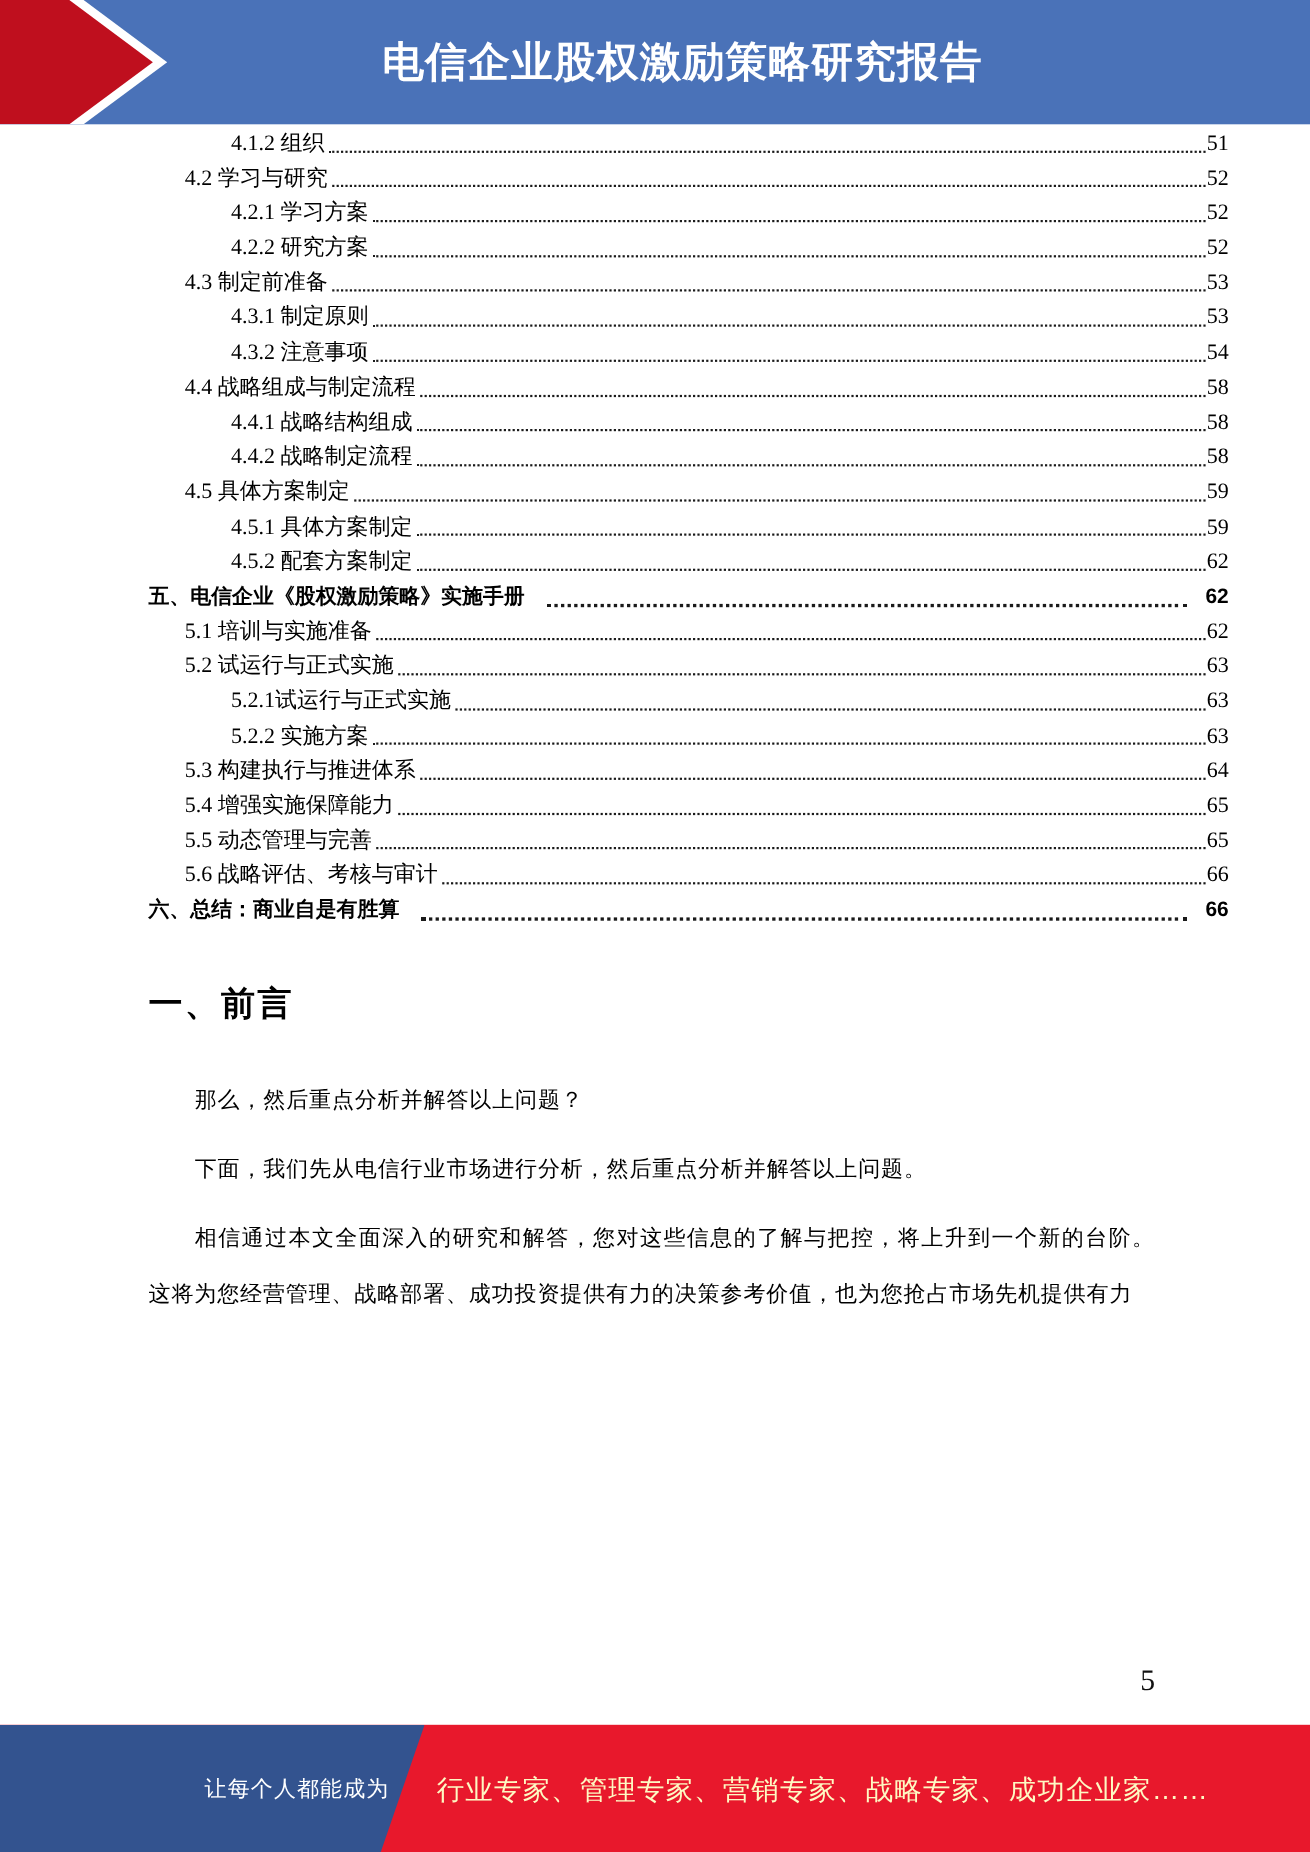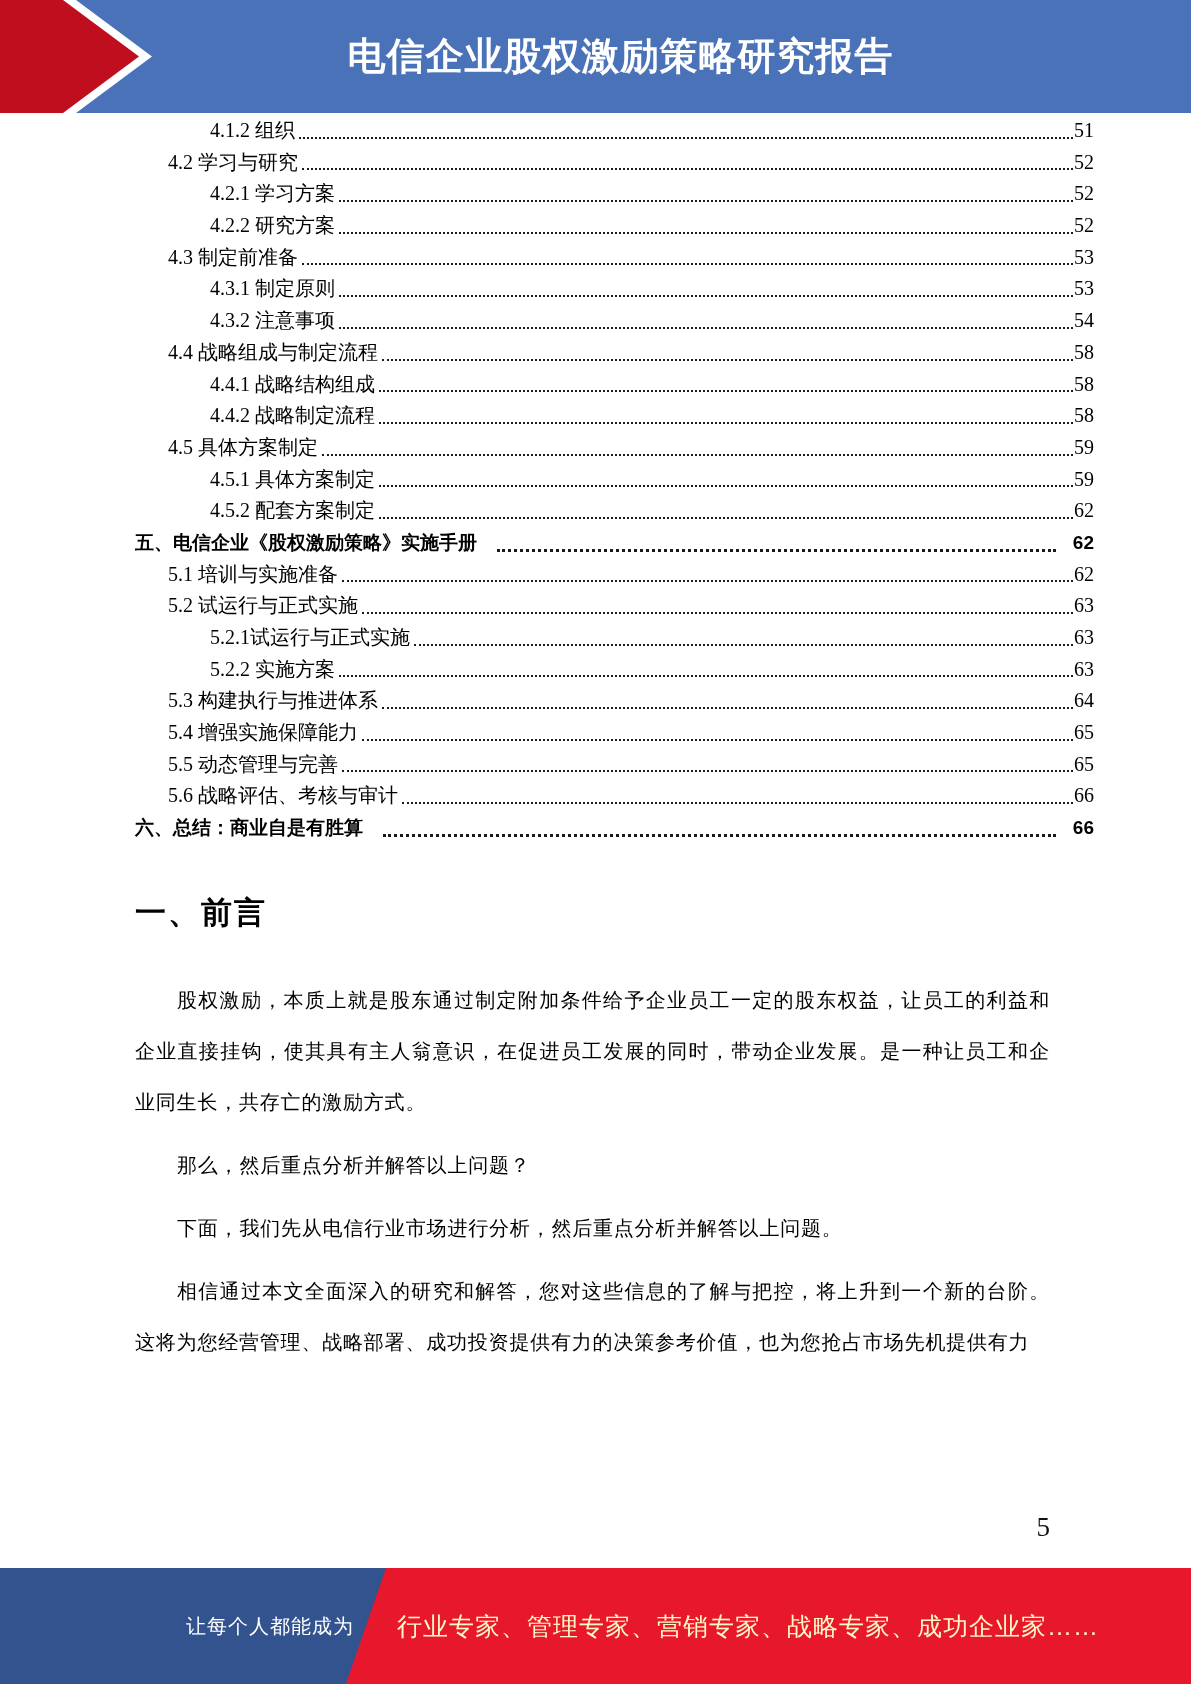"4.1.2 组织" .toc { margin: 2px 97px 0 135px -> 2px 74px 0 135px }
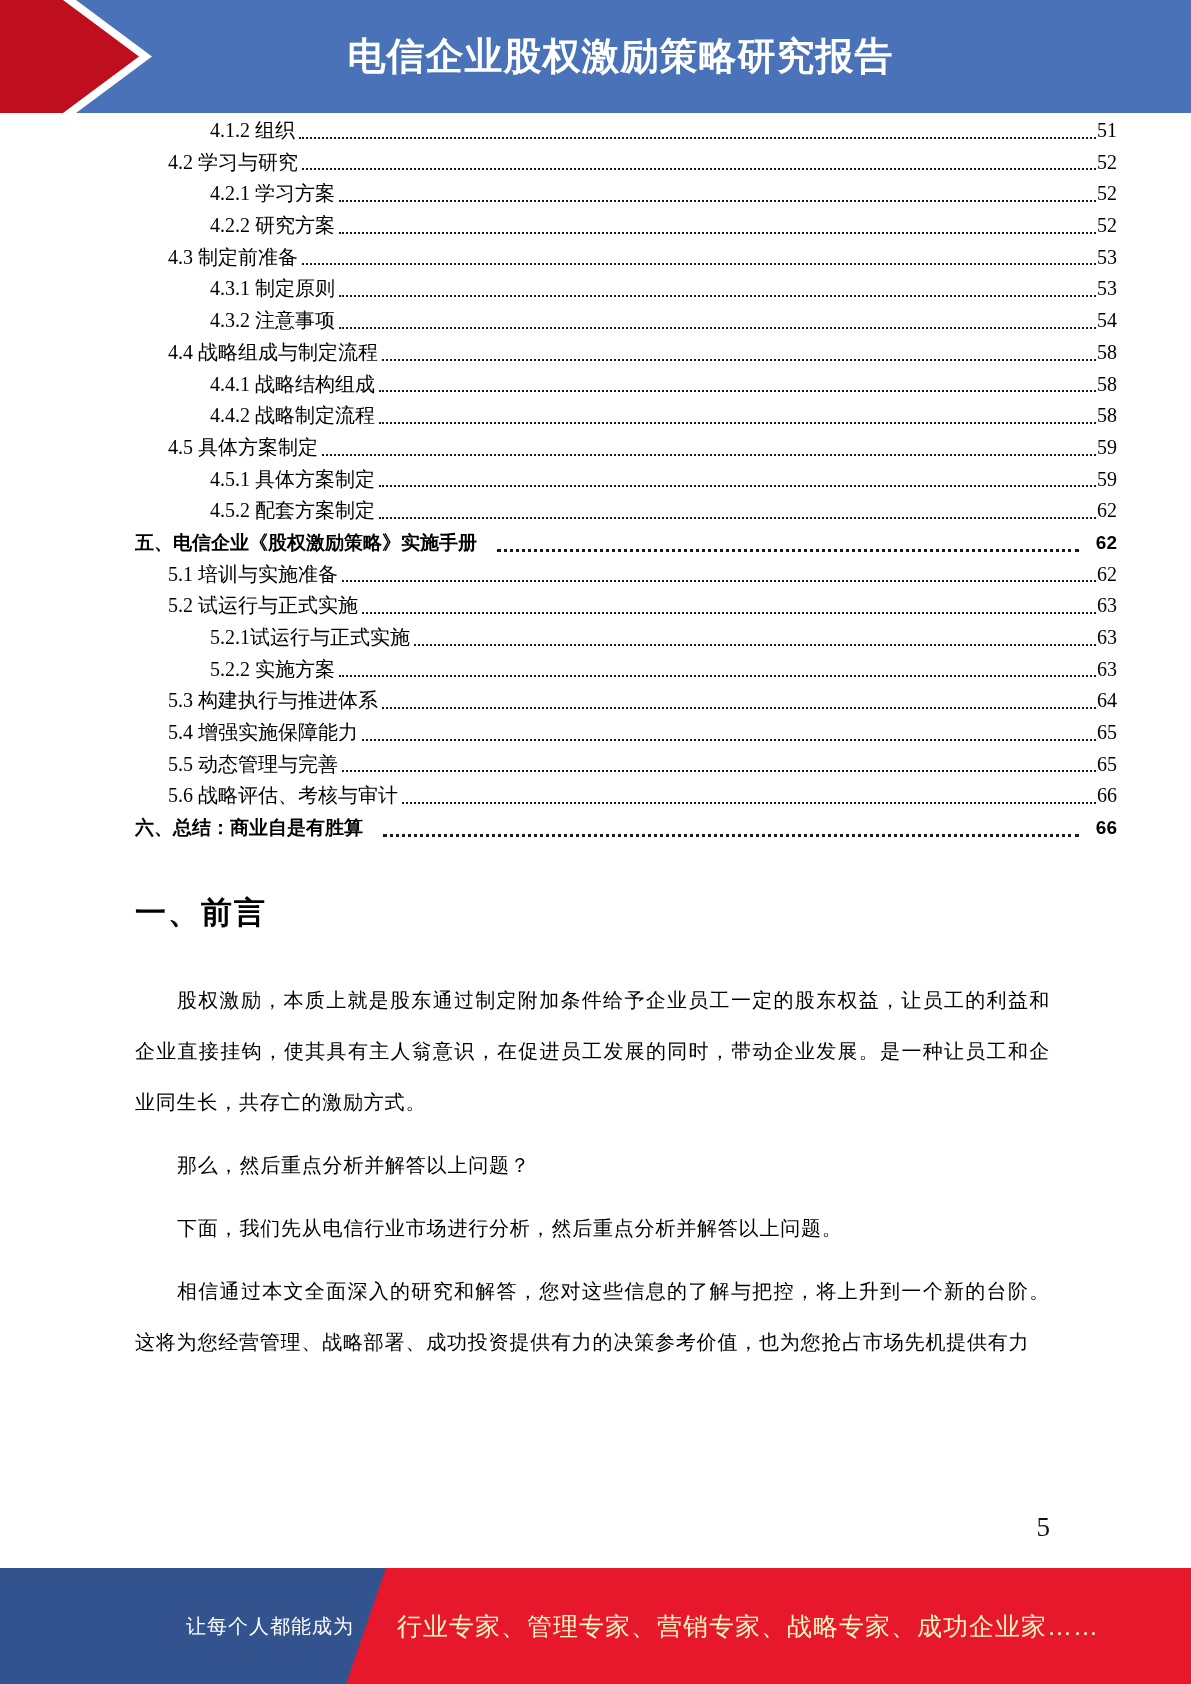"股权激励，本质上就是股东通过制定附加条件给予企业员工一定的股东权益，让员工的利益" p.para { html: <p>股权激励，本质上就是股东通过制定附加条件给予企业员工一定的股东权益，让员工的利益和企业直接挂钩，使其具有主人翁意识，在促进员工发展的同时，带动企业发展。是一种让员工和企业同生长，共存亡的激励方式。</p> -> none }
